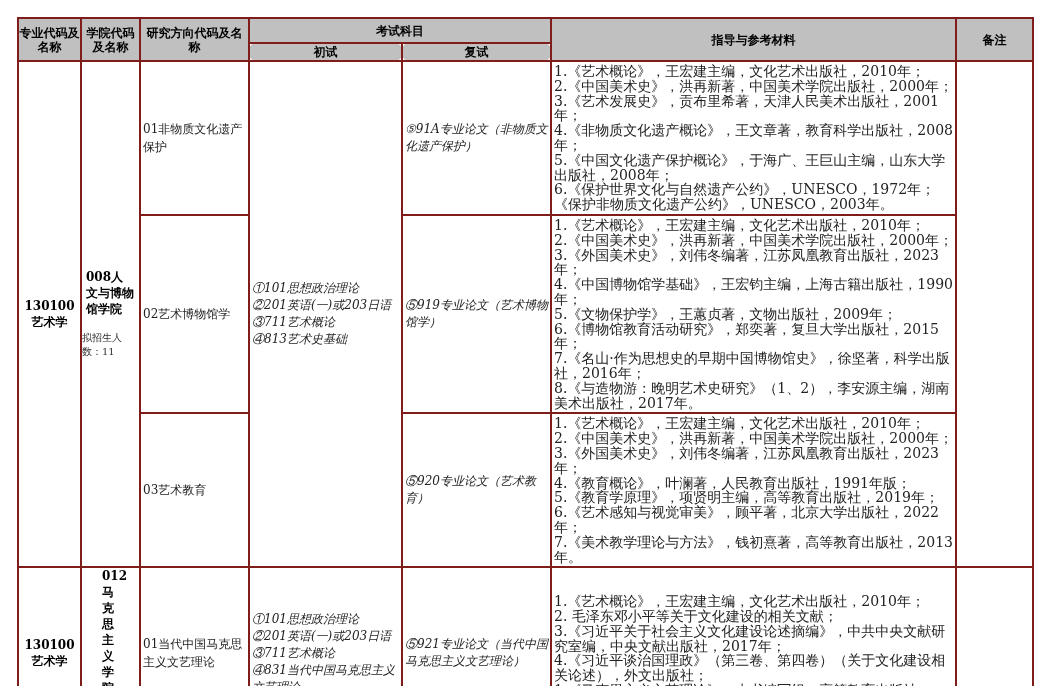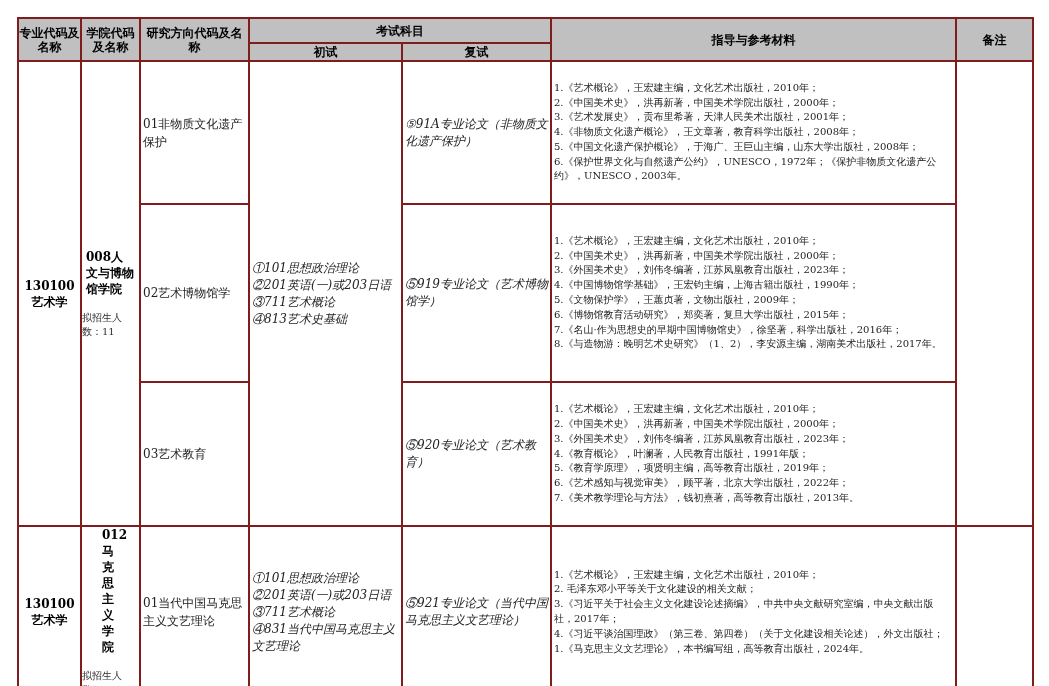"初试" th.sub { border-radius: none -> 7px }
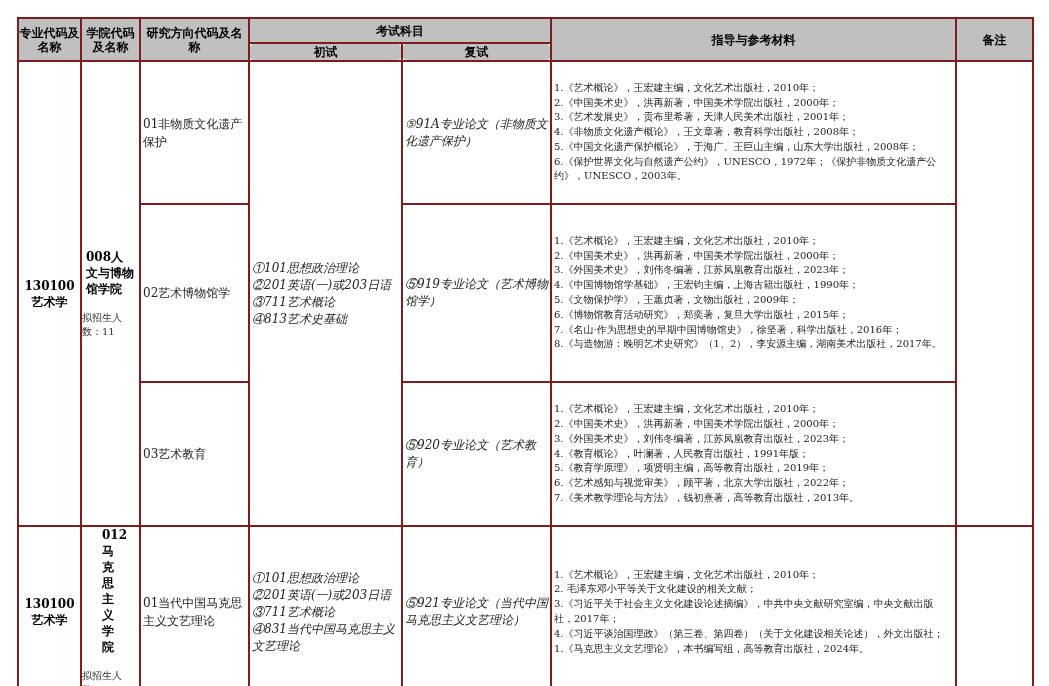"1.《艺术概论》，王宏建主编，文化艺术出版社，2010年；" .ref-cell { font-size: 10px -> 14px }
